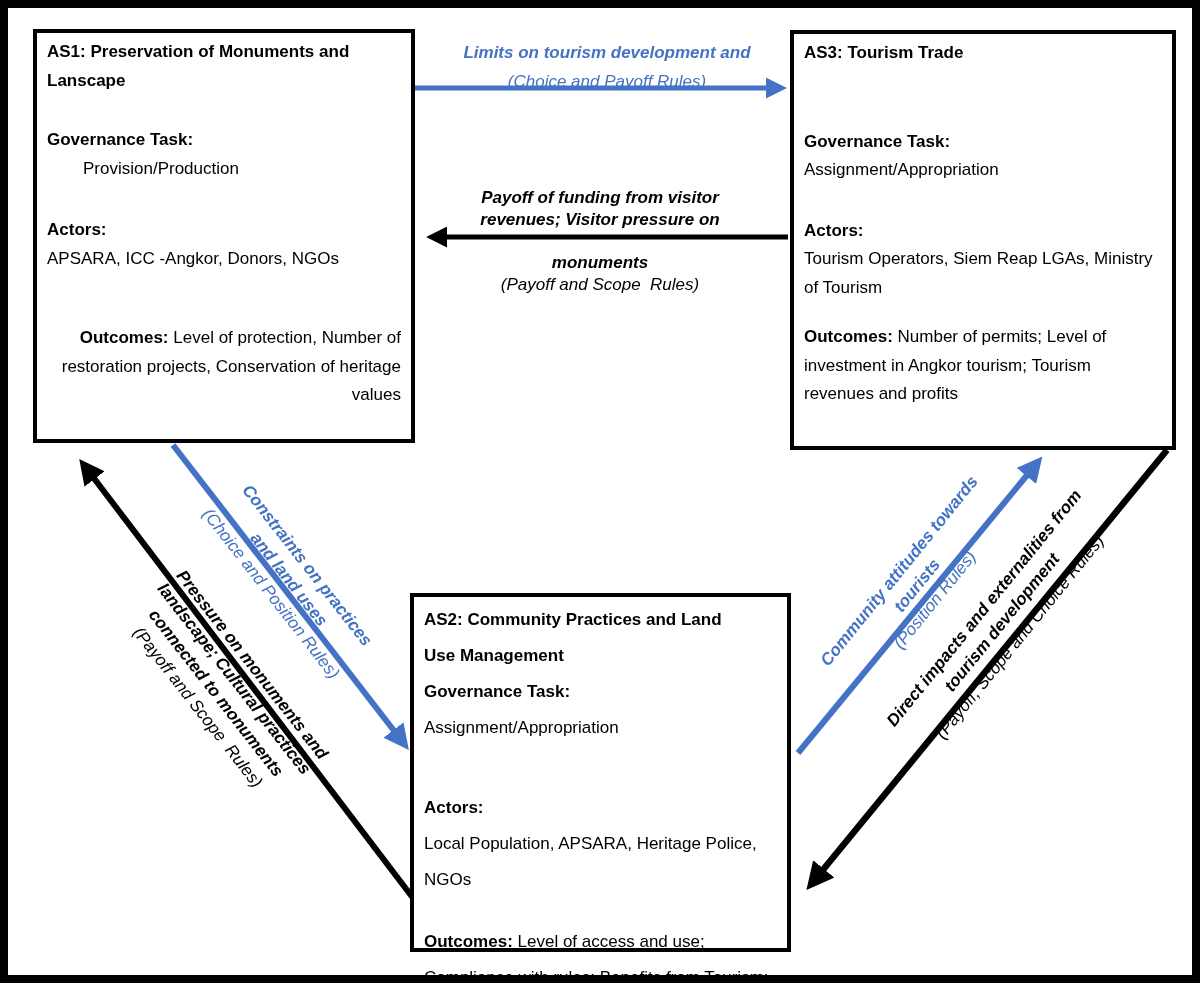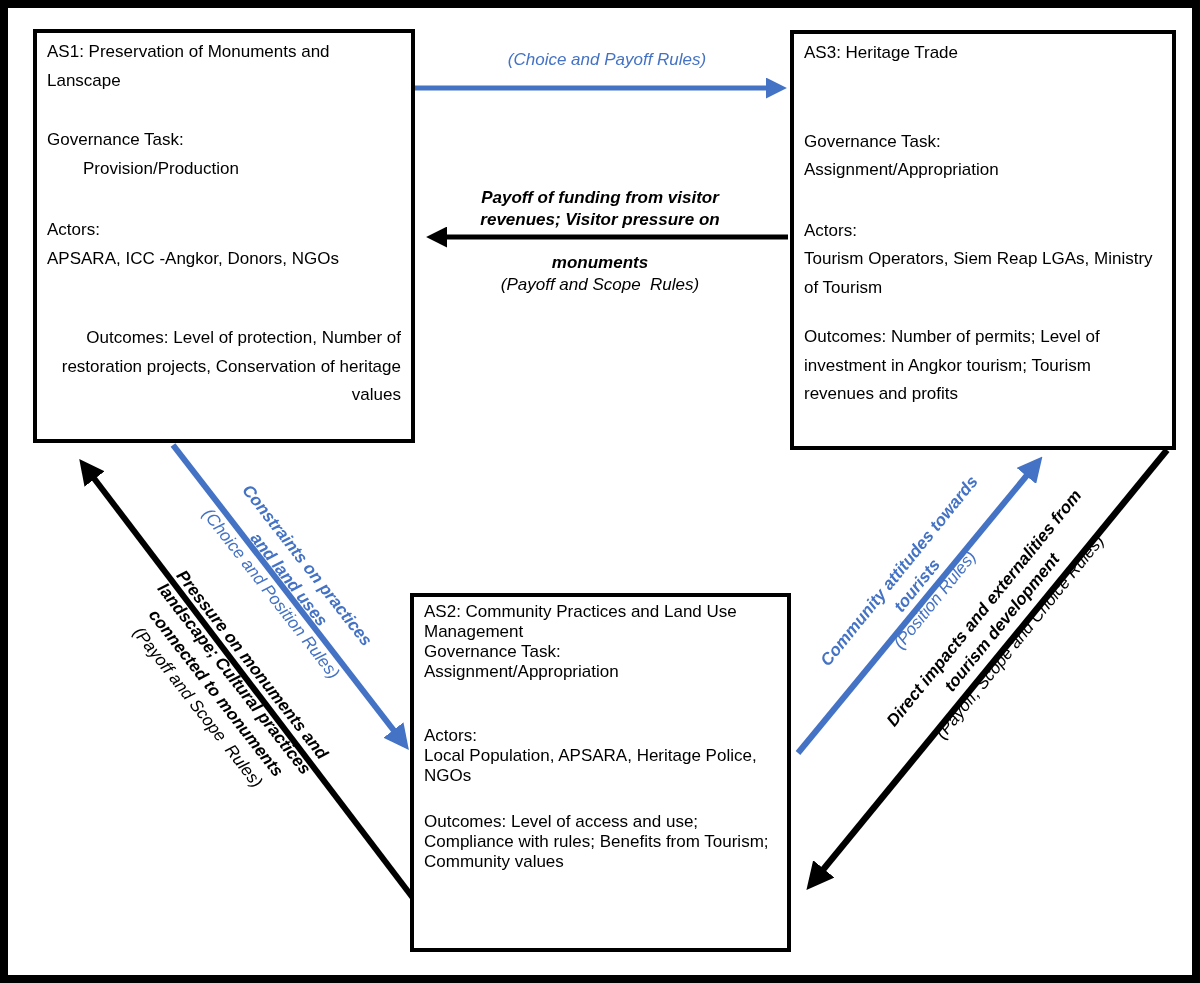"AS1: Preservation of Monuments and" .b { font-weight: normal -> bold }
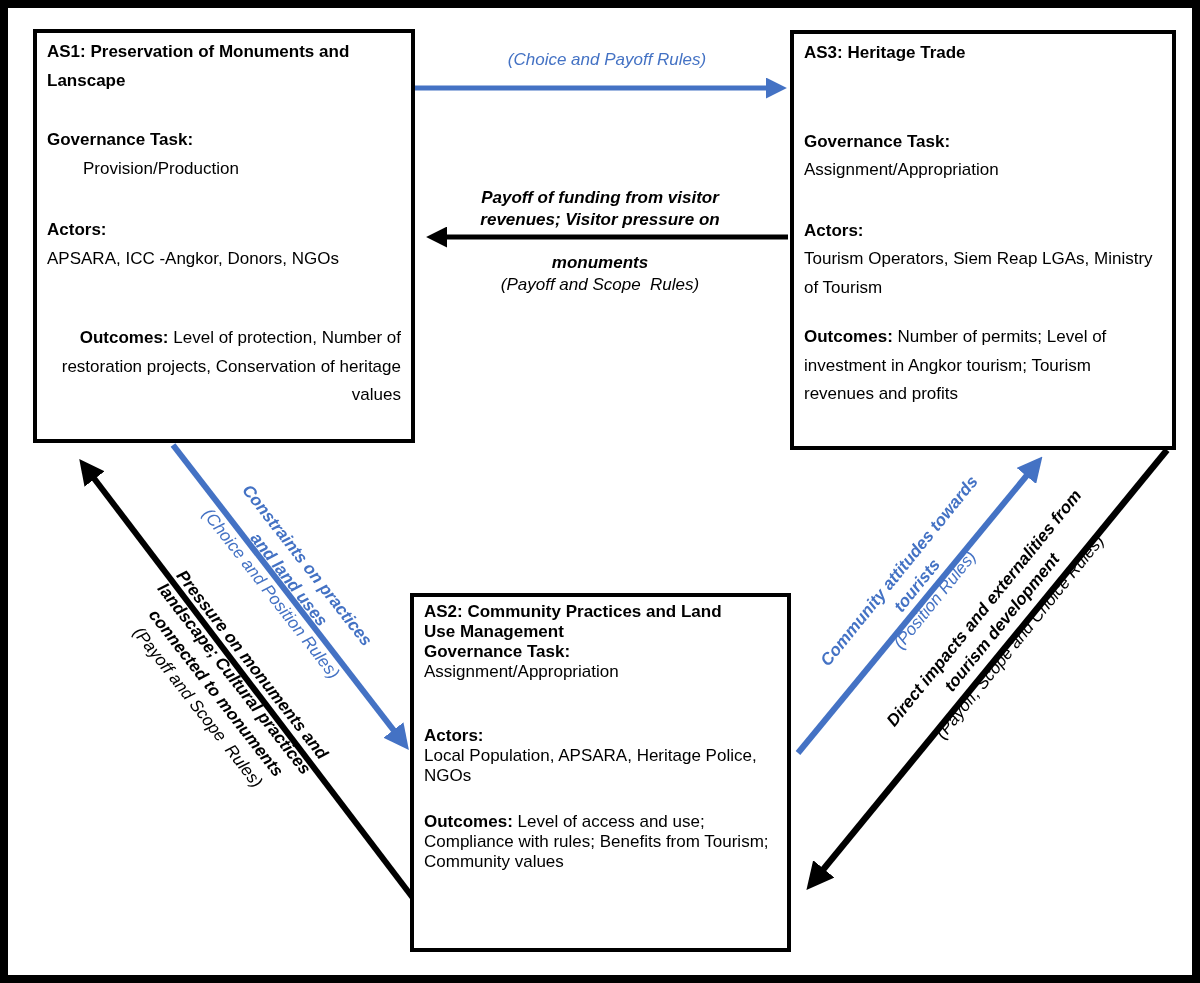"Limits on tourism development and" span.ln { html: none -> <span>Limits on tourism development and</span> }
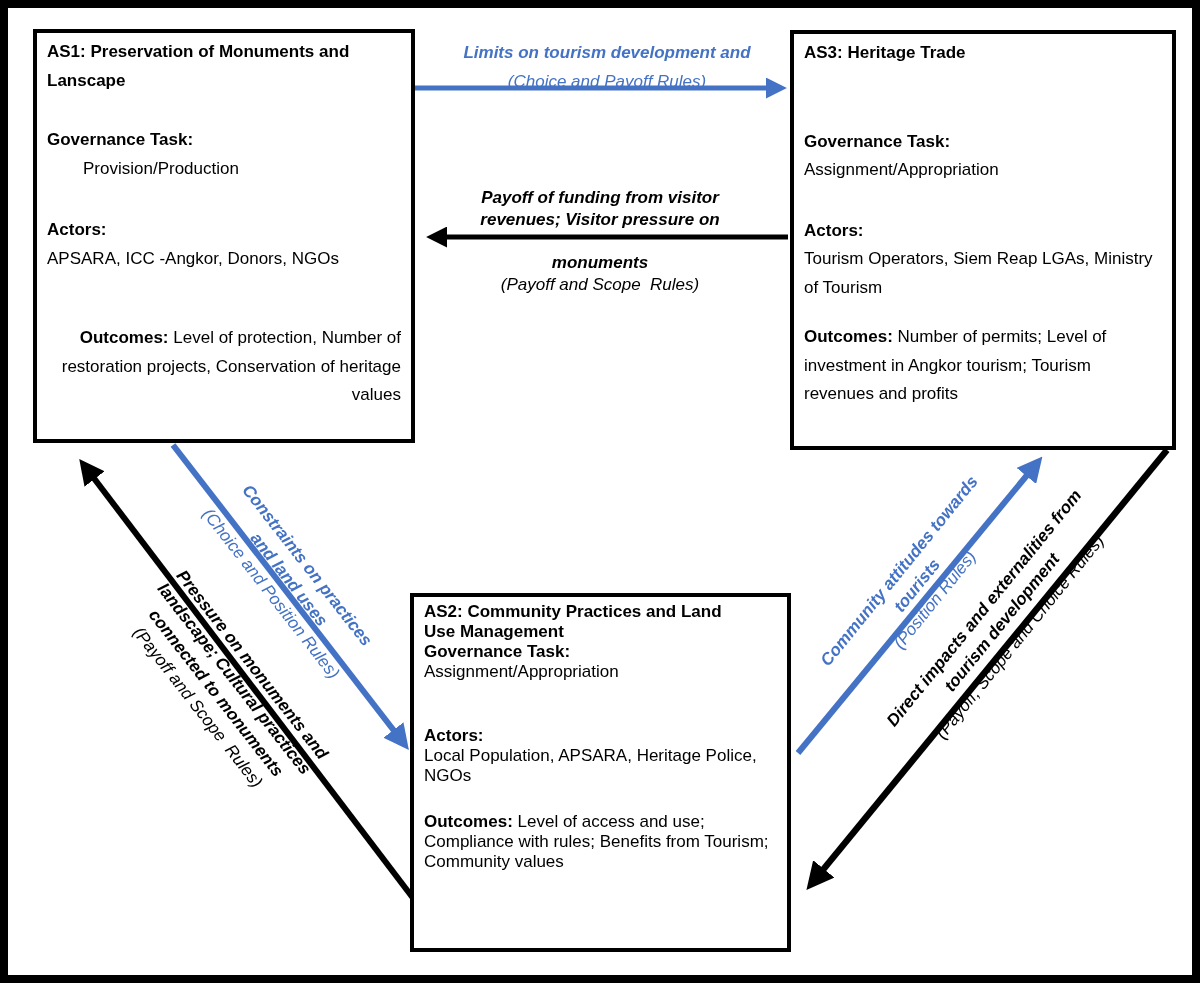"AS3: Heritage Trade" p.b { text: Heritage -> Tourism }
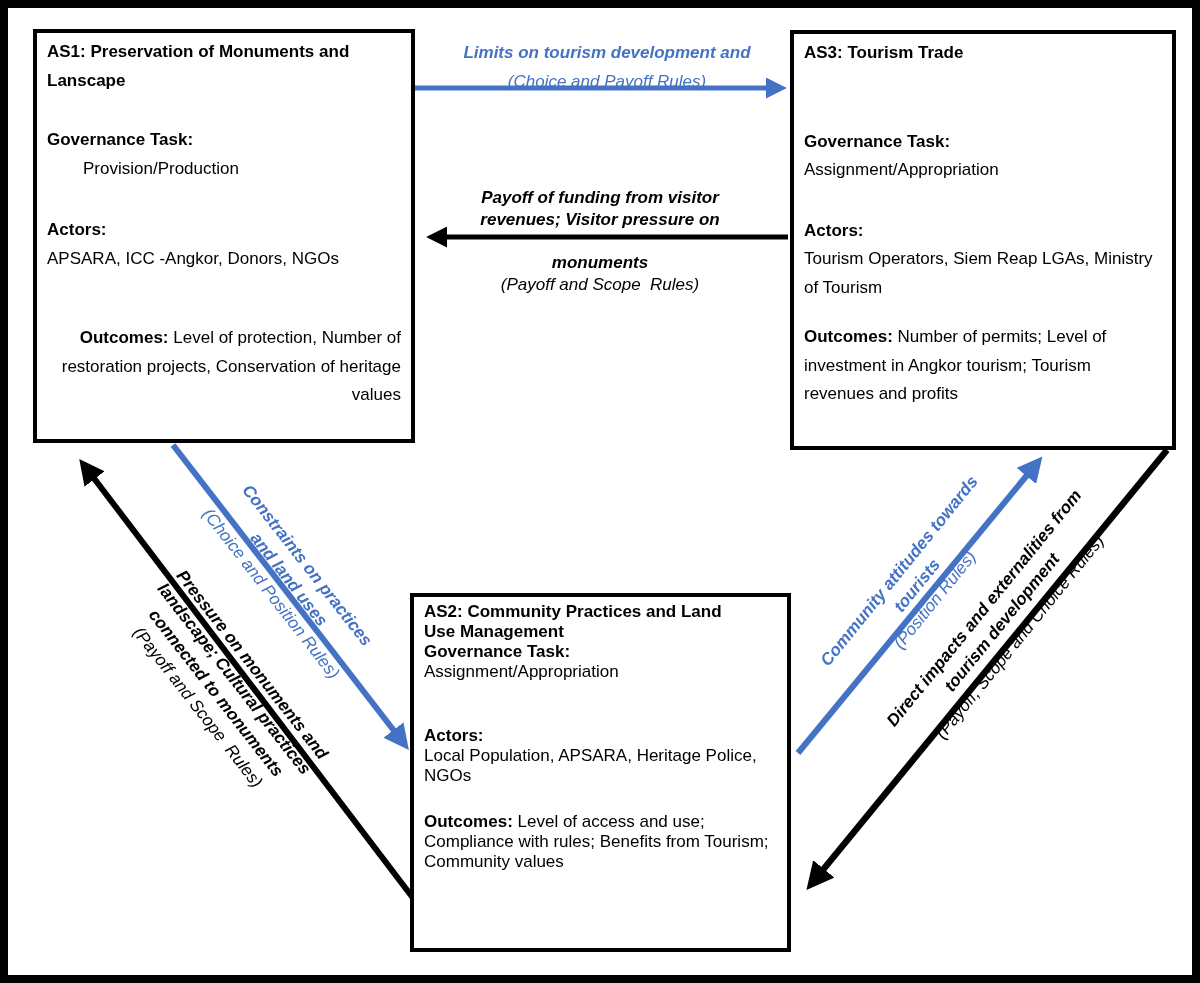"AS2: Community Practices and Land" .box-as2 { line-height: 20px -> 36px }
